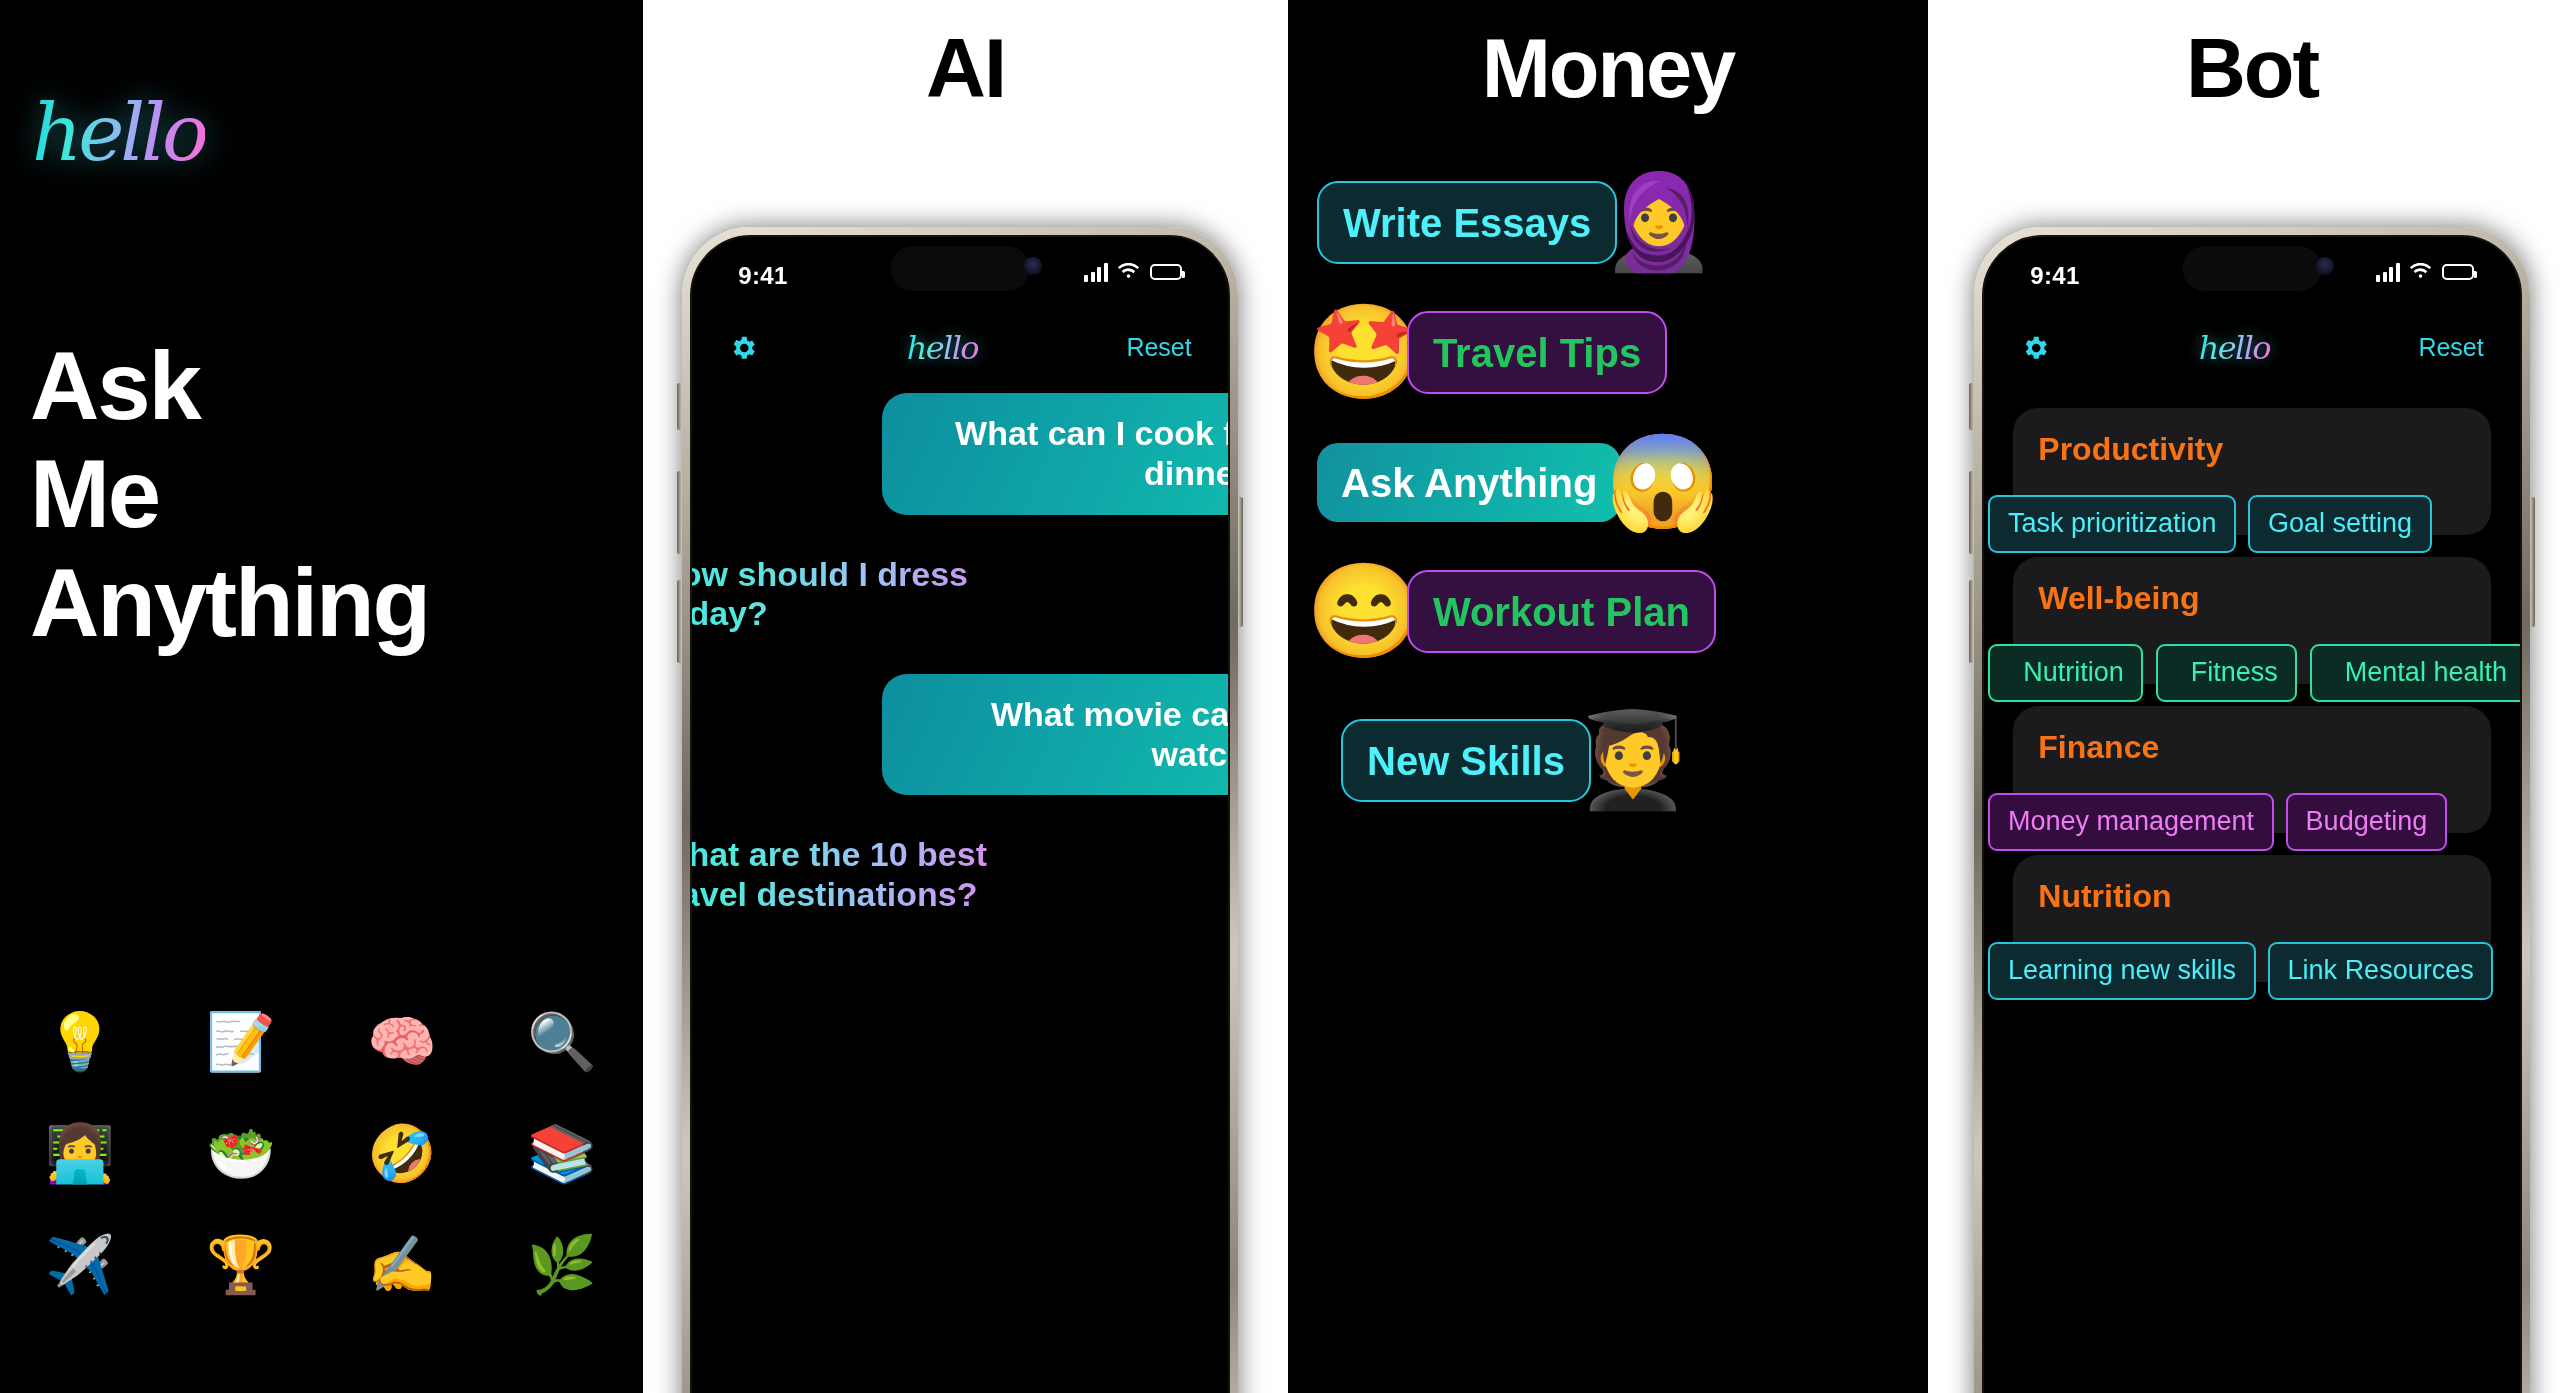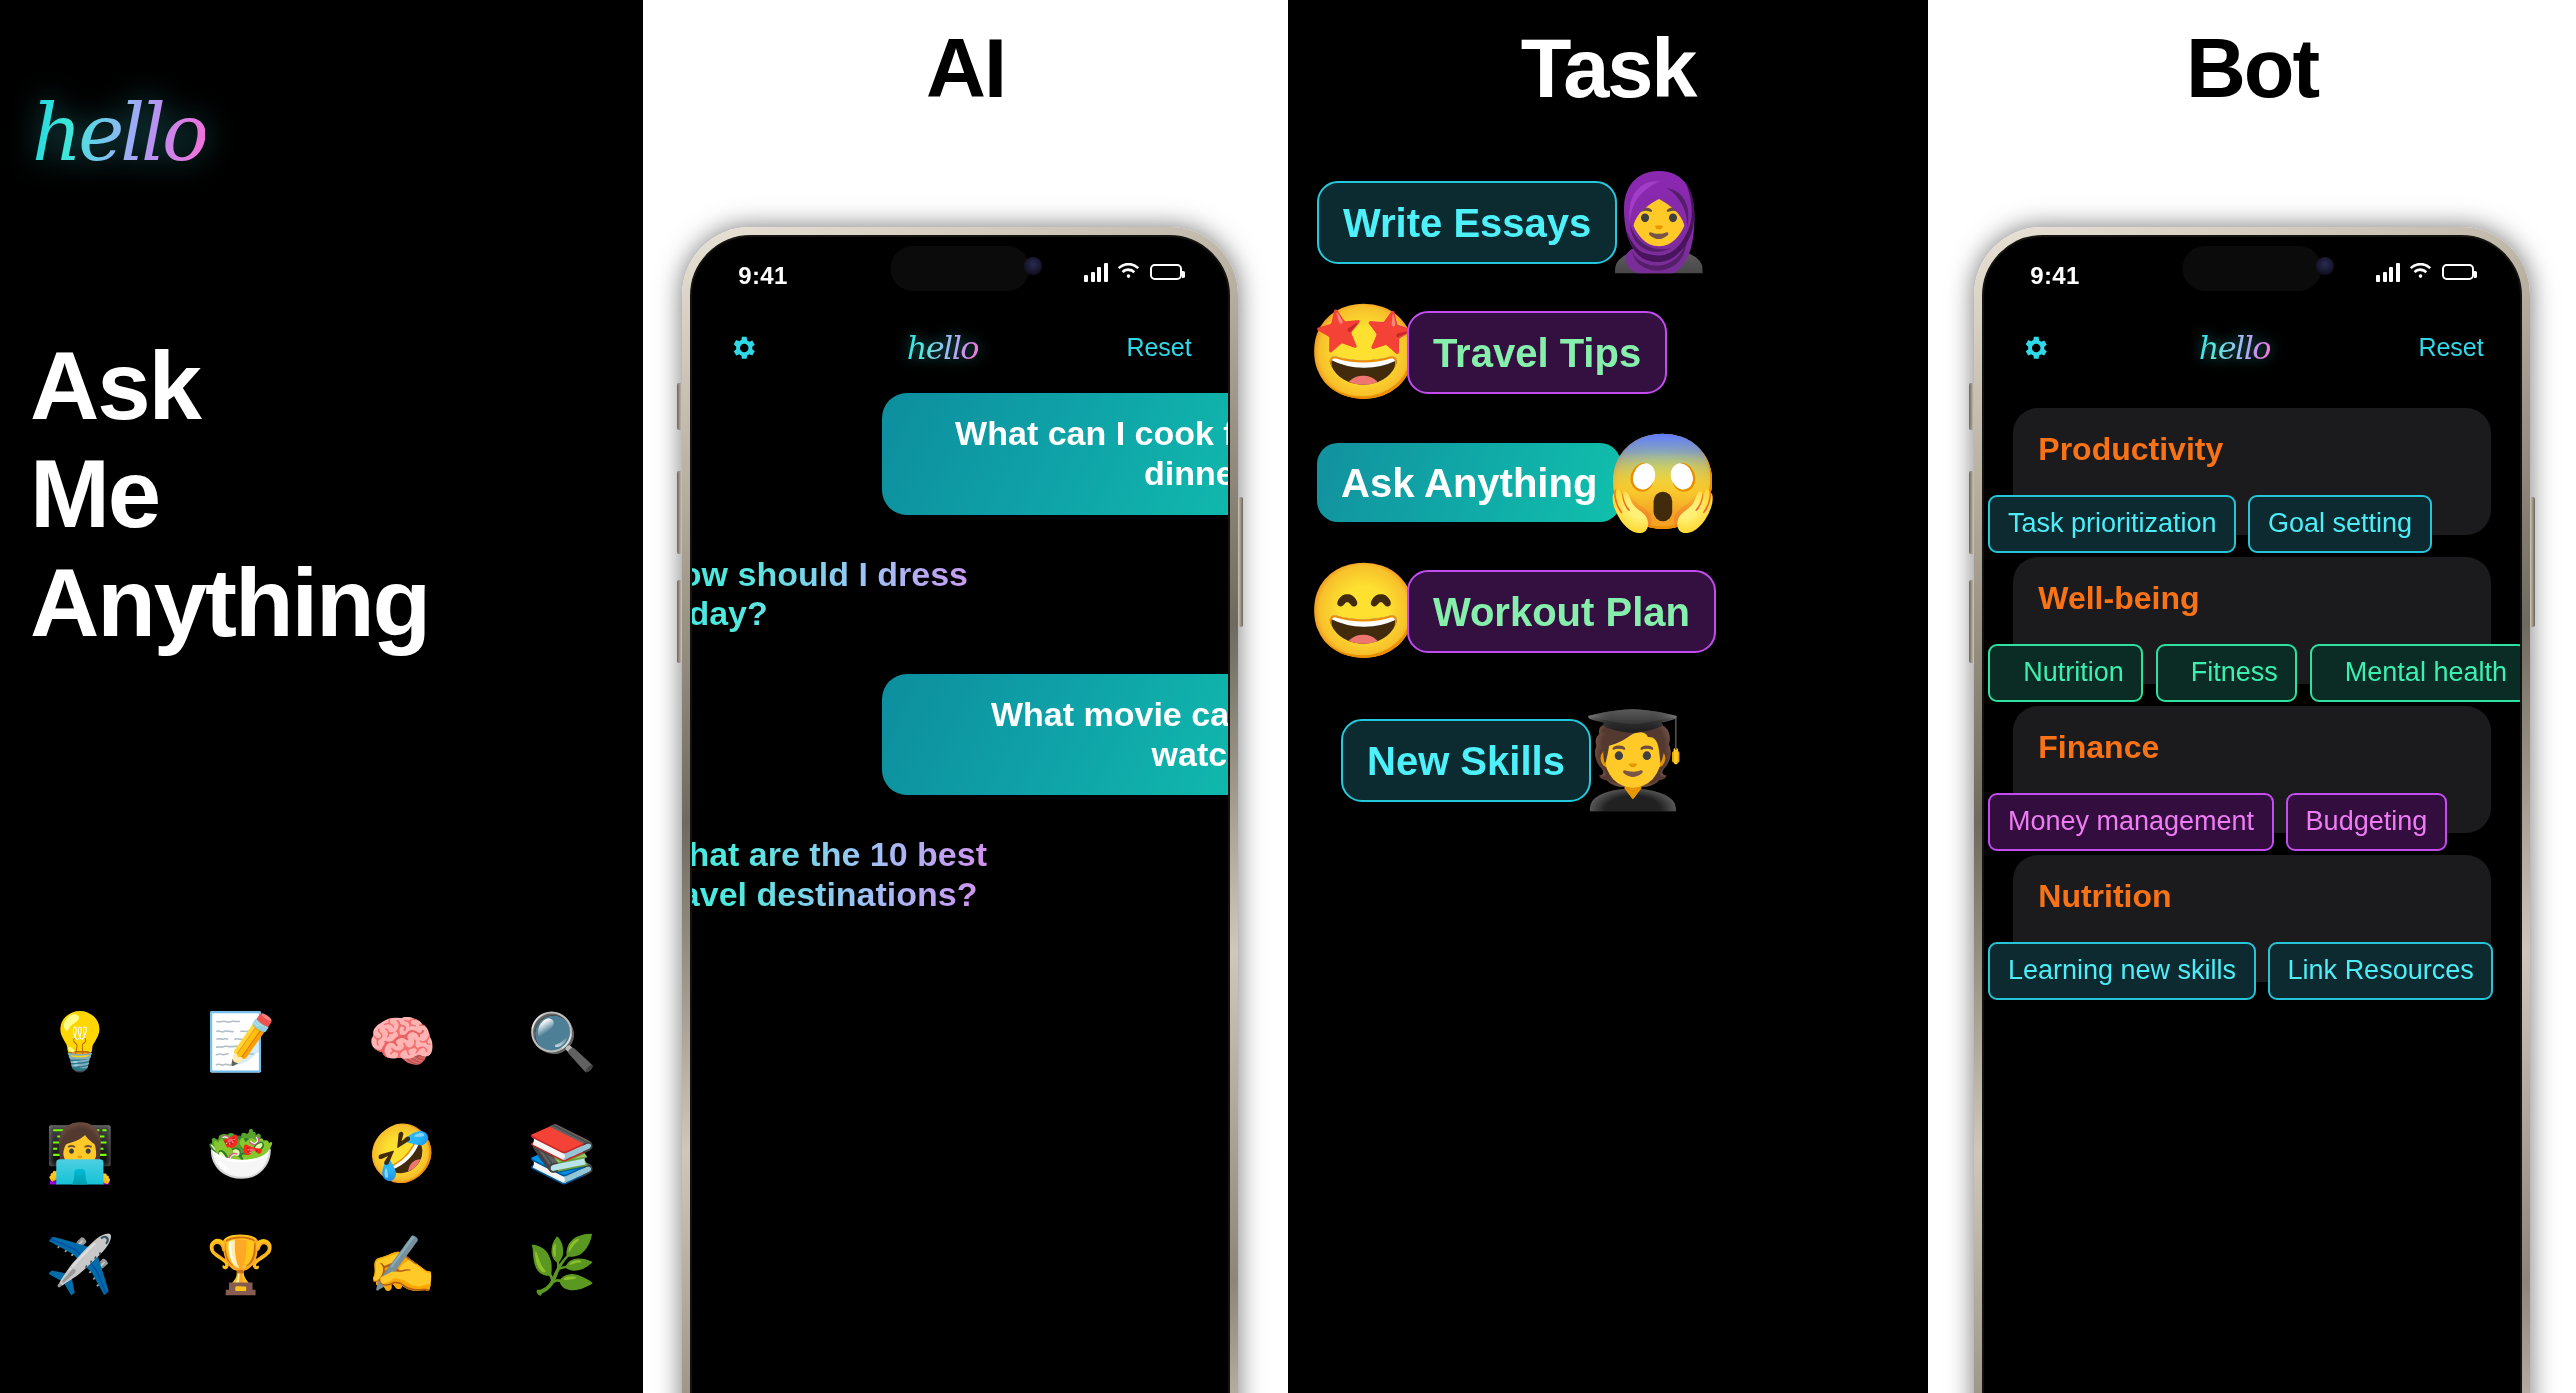"Task" div.panel-title { text: Task -> Money }
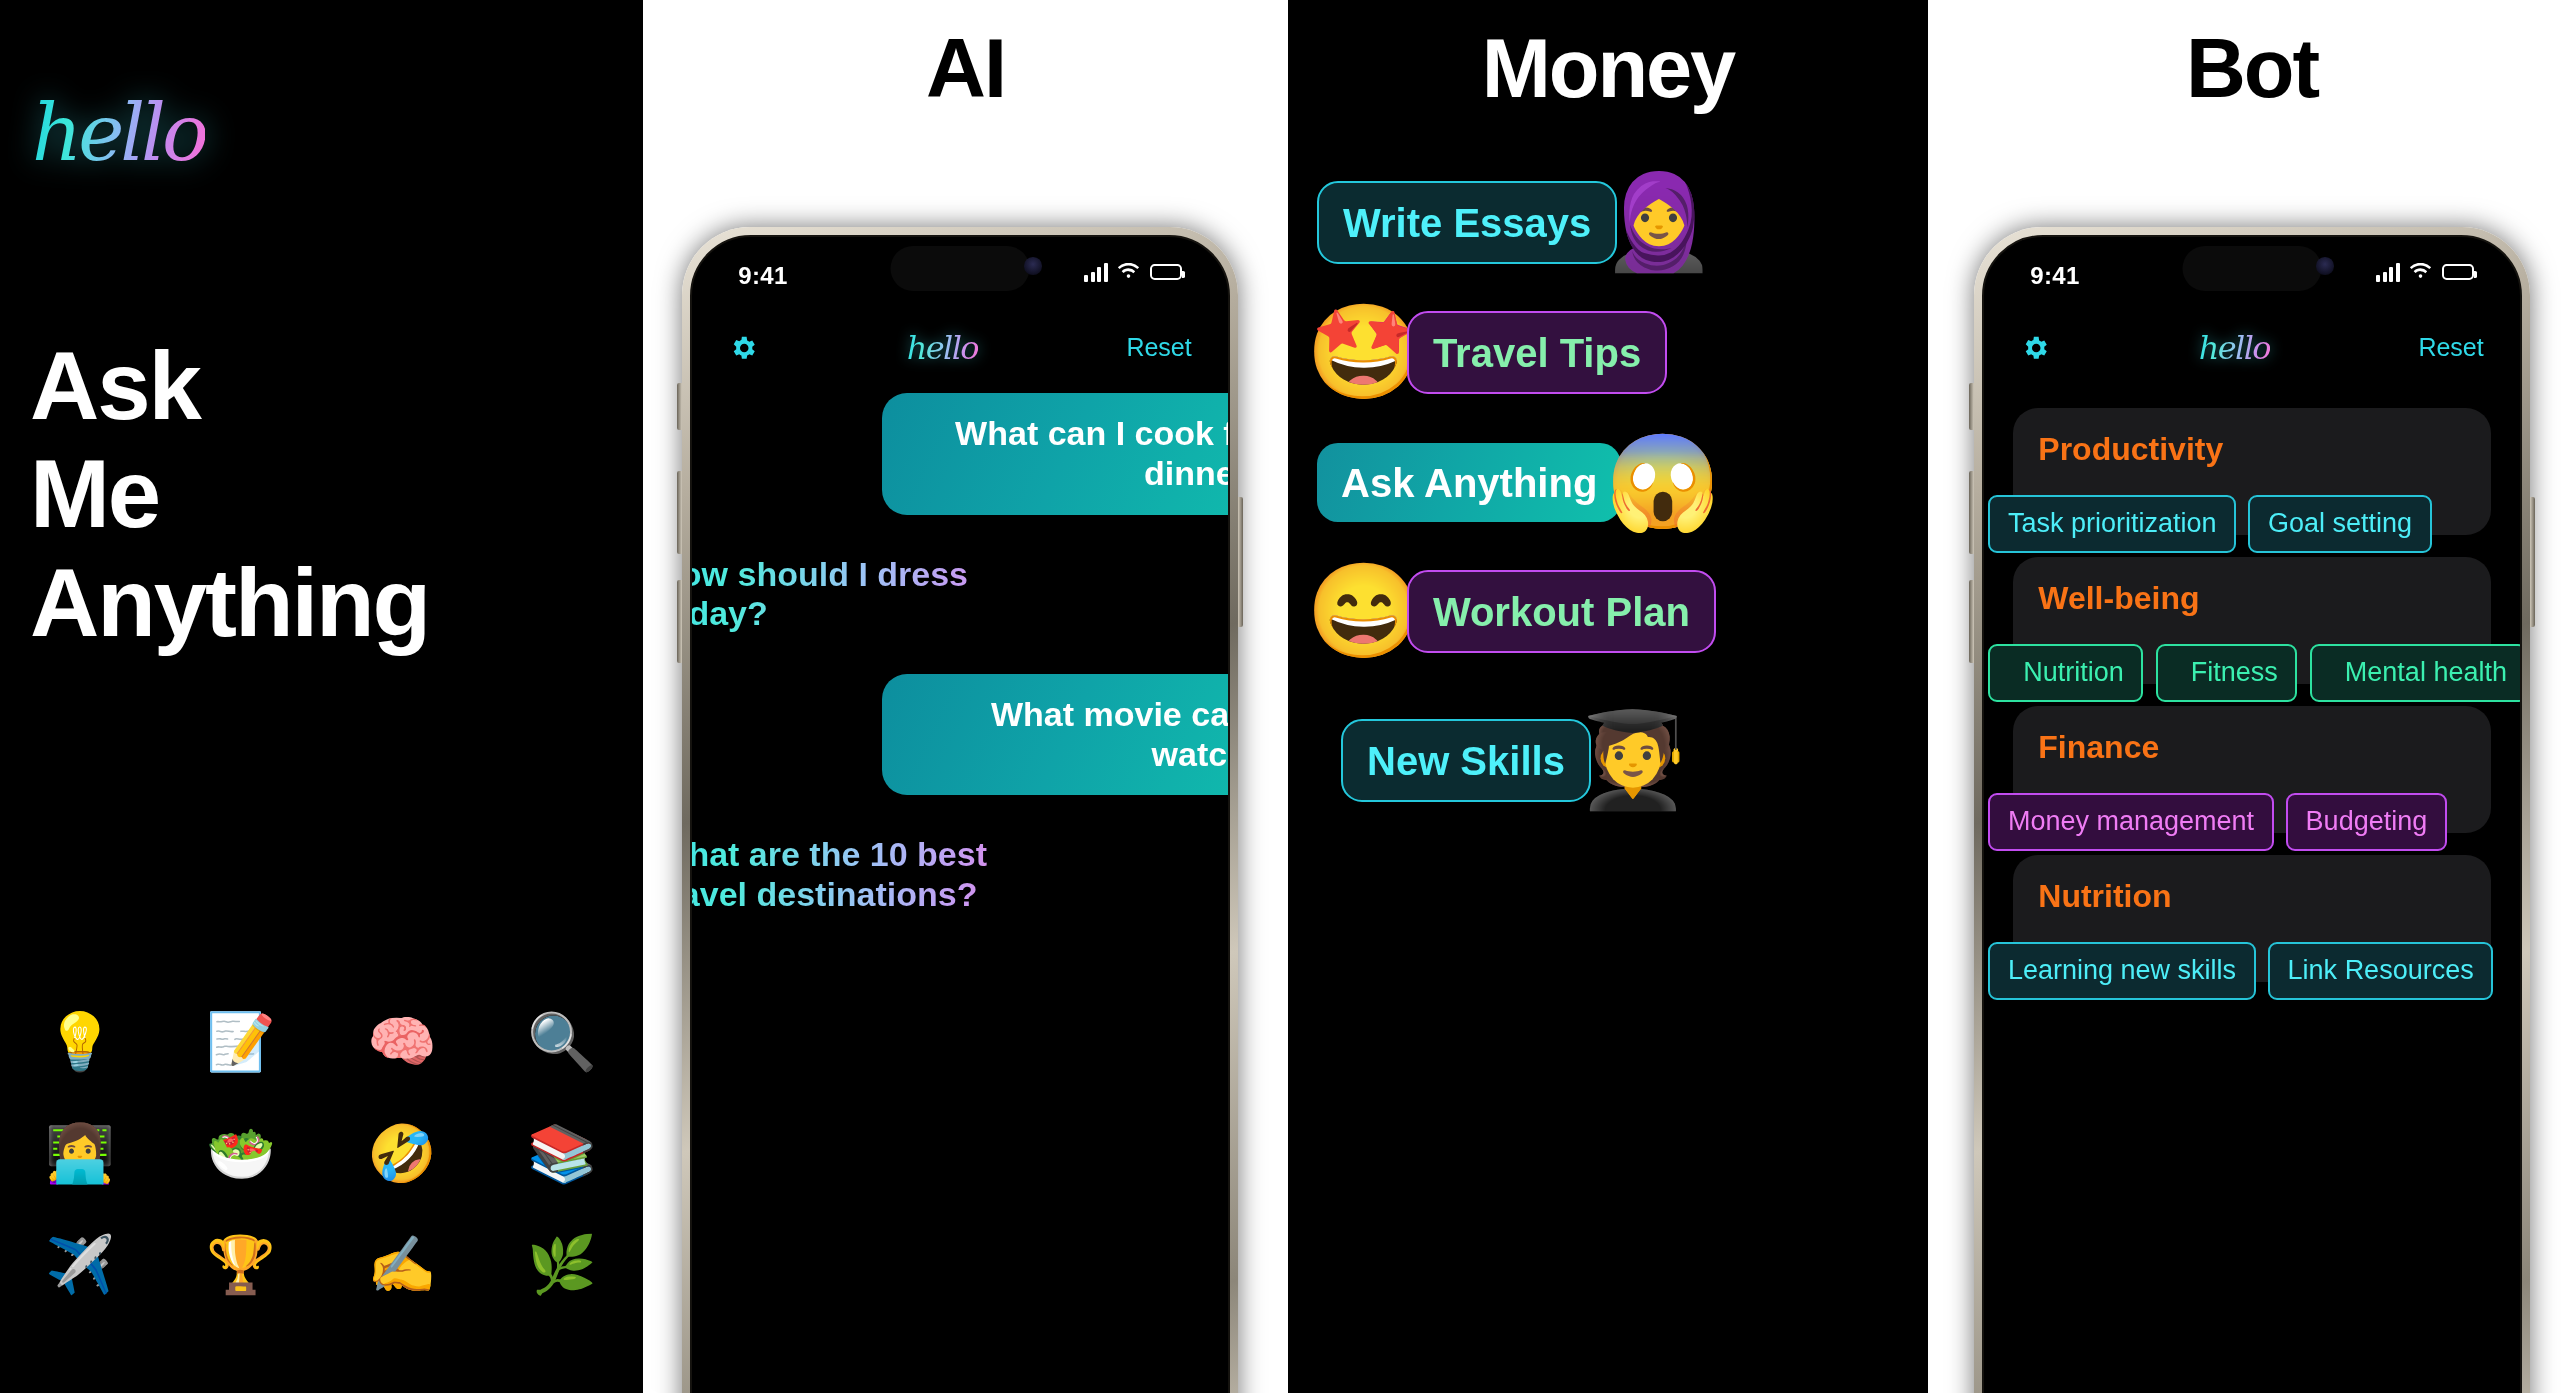"Travel Tips" .pill-magenta { color: #86efac -> #22c55e }
